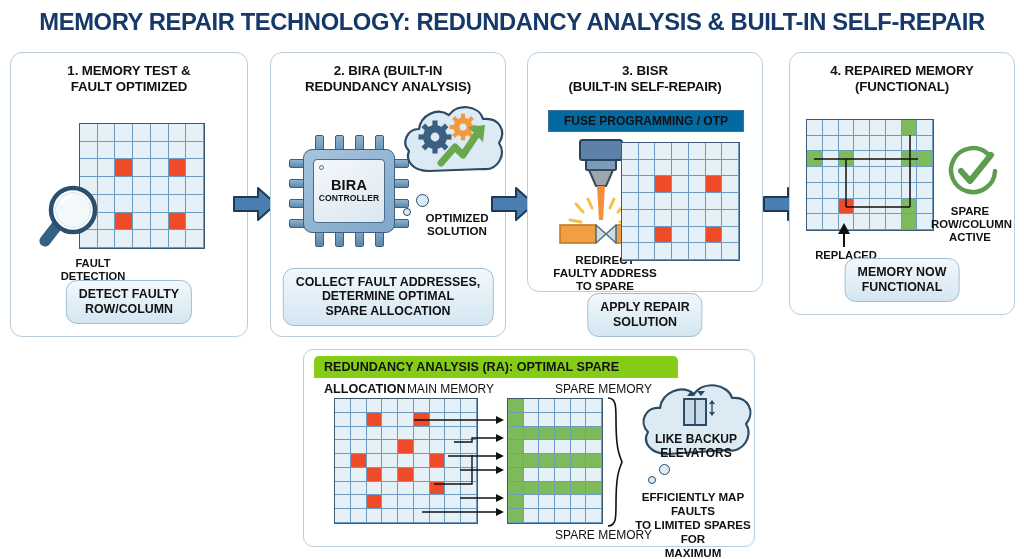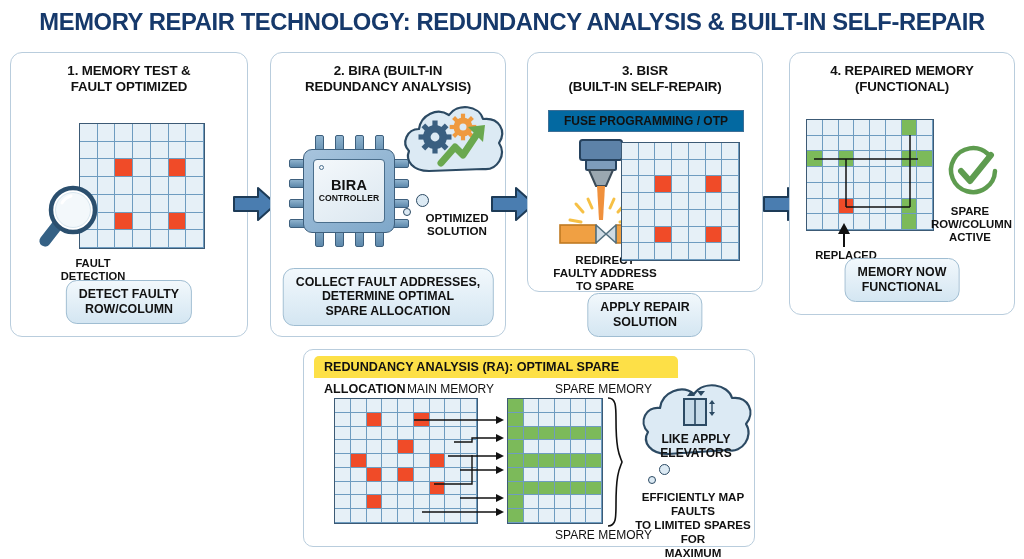"REDUNDANCY ANALYSIS (RA): OPTIMAL SPARE" .bp-head { background: #fde047 -> #84cc16 }
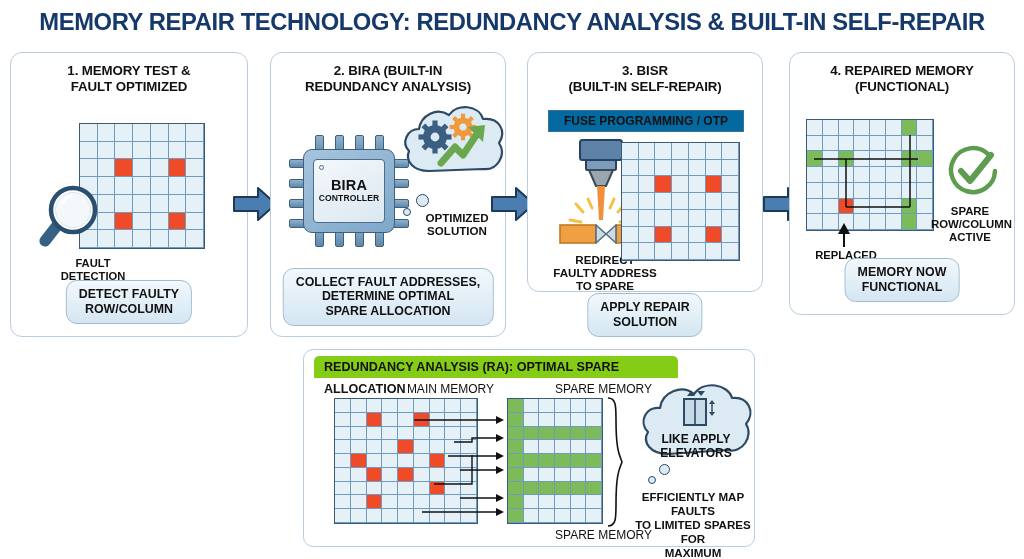"LIKE APPLY" div { text: APPLY -> BACKUP }
